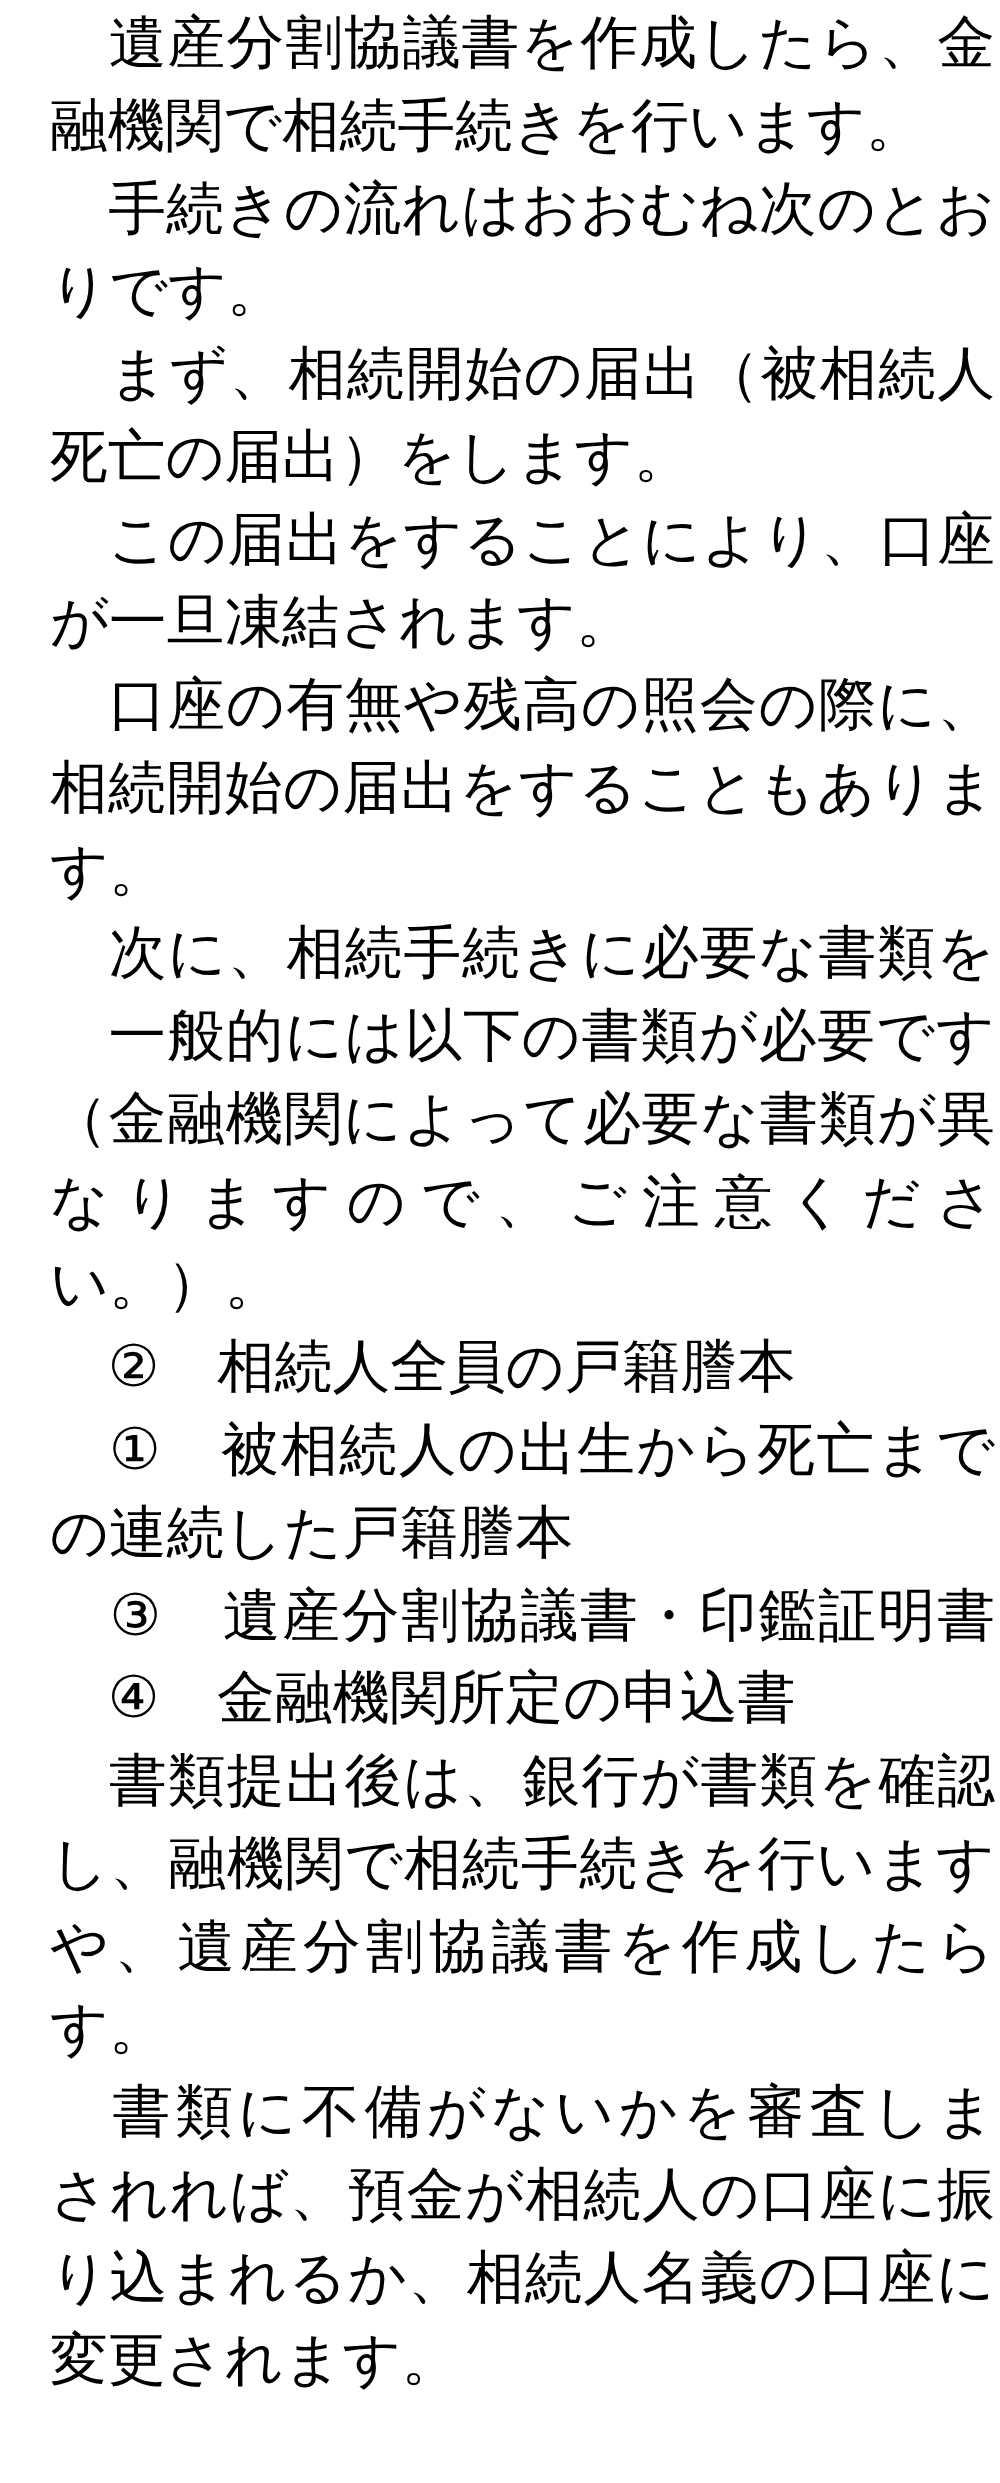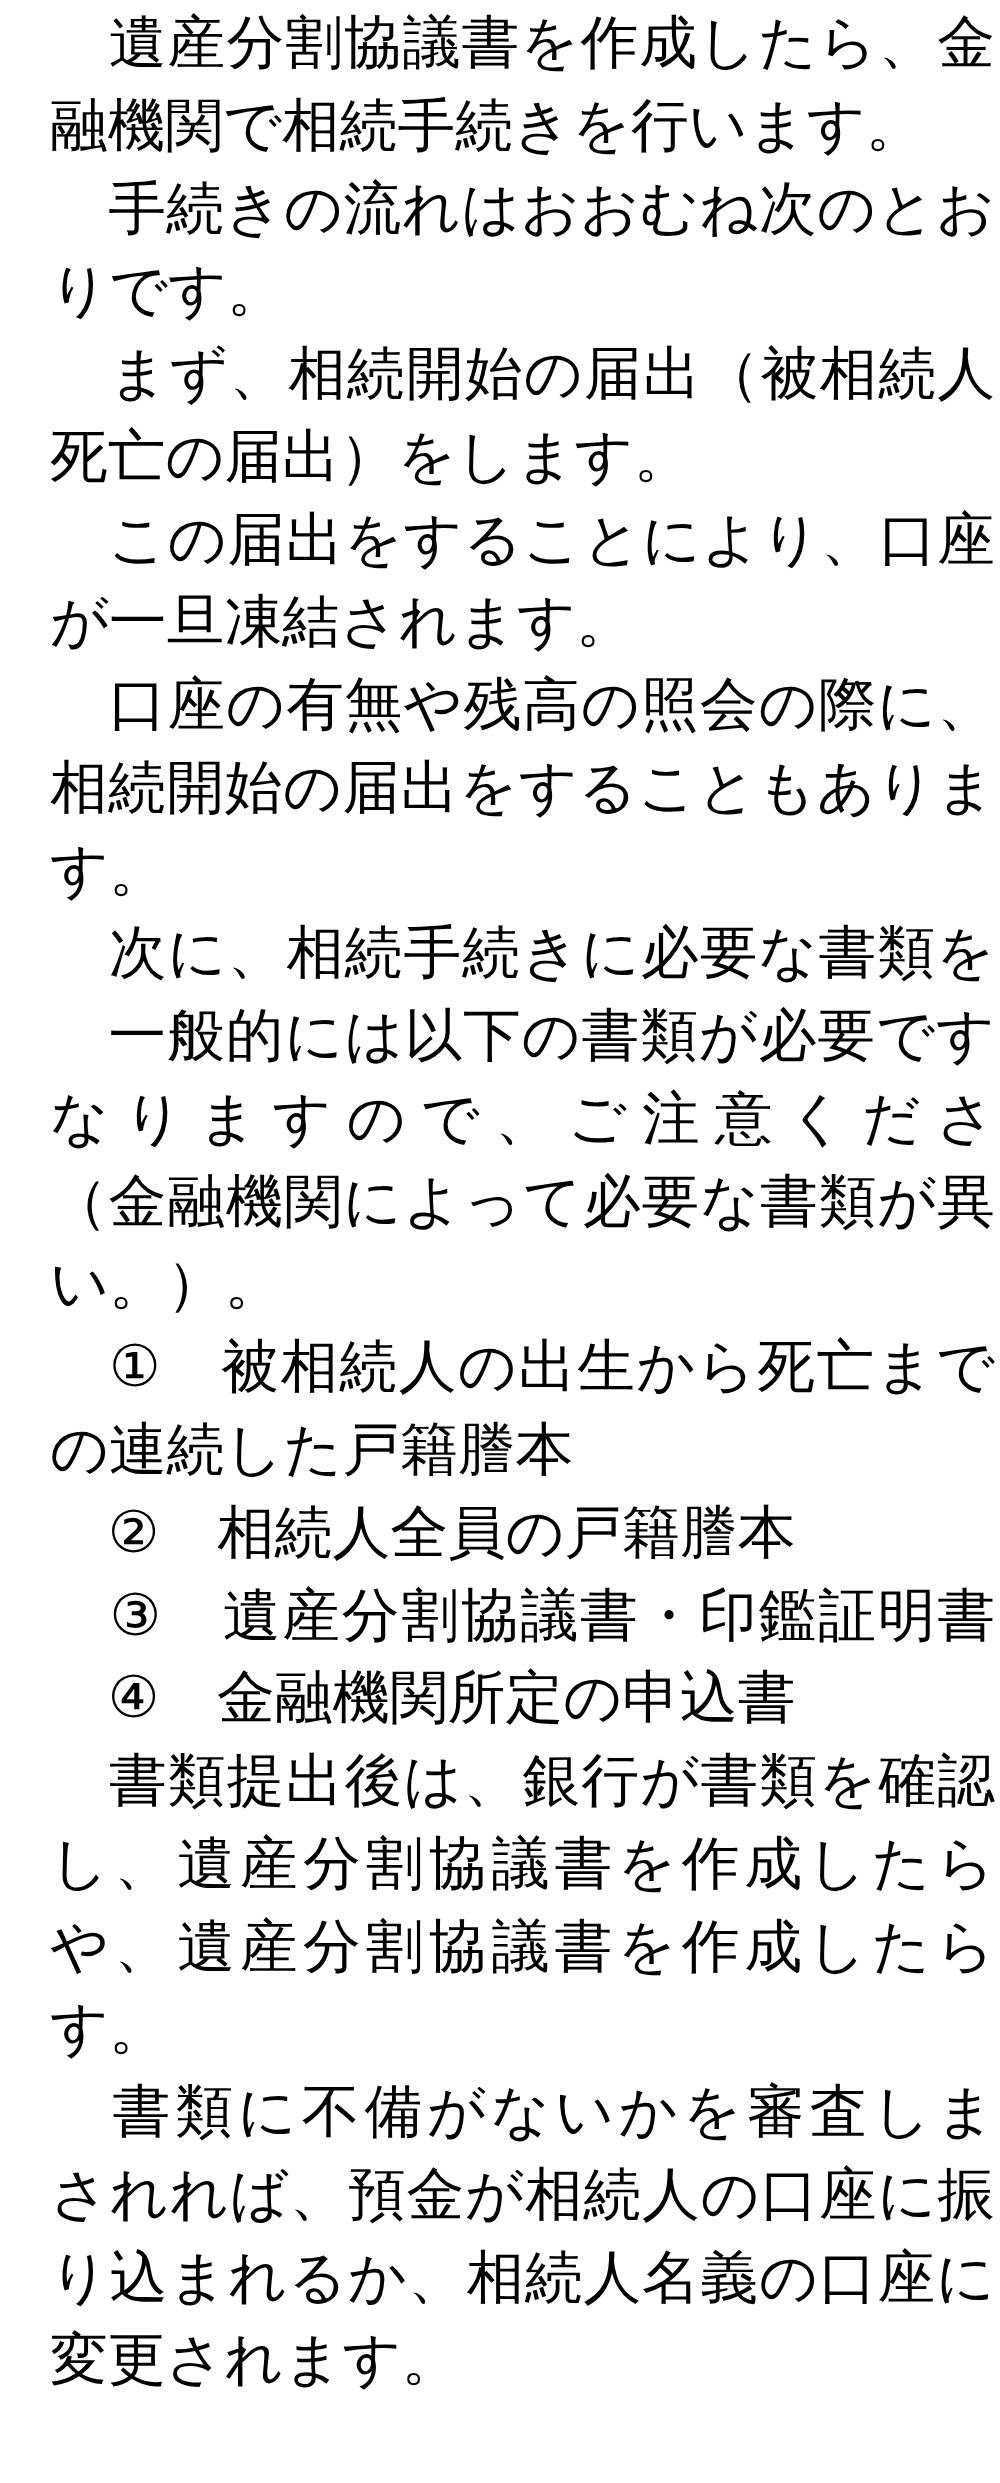"なりますので、ご注意くださ" div.line { order: before "（金融機関によって必要な書類が異" -> after "（金融機関によって必要な書類が異" }
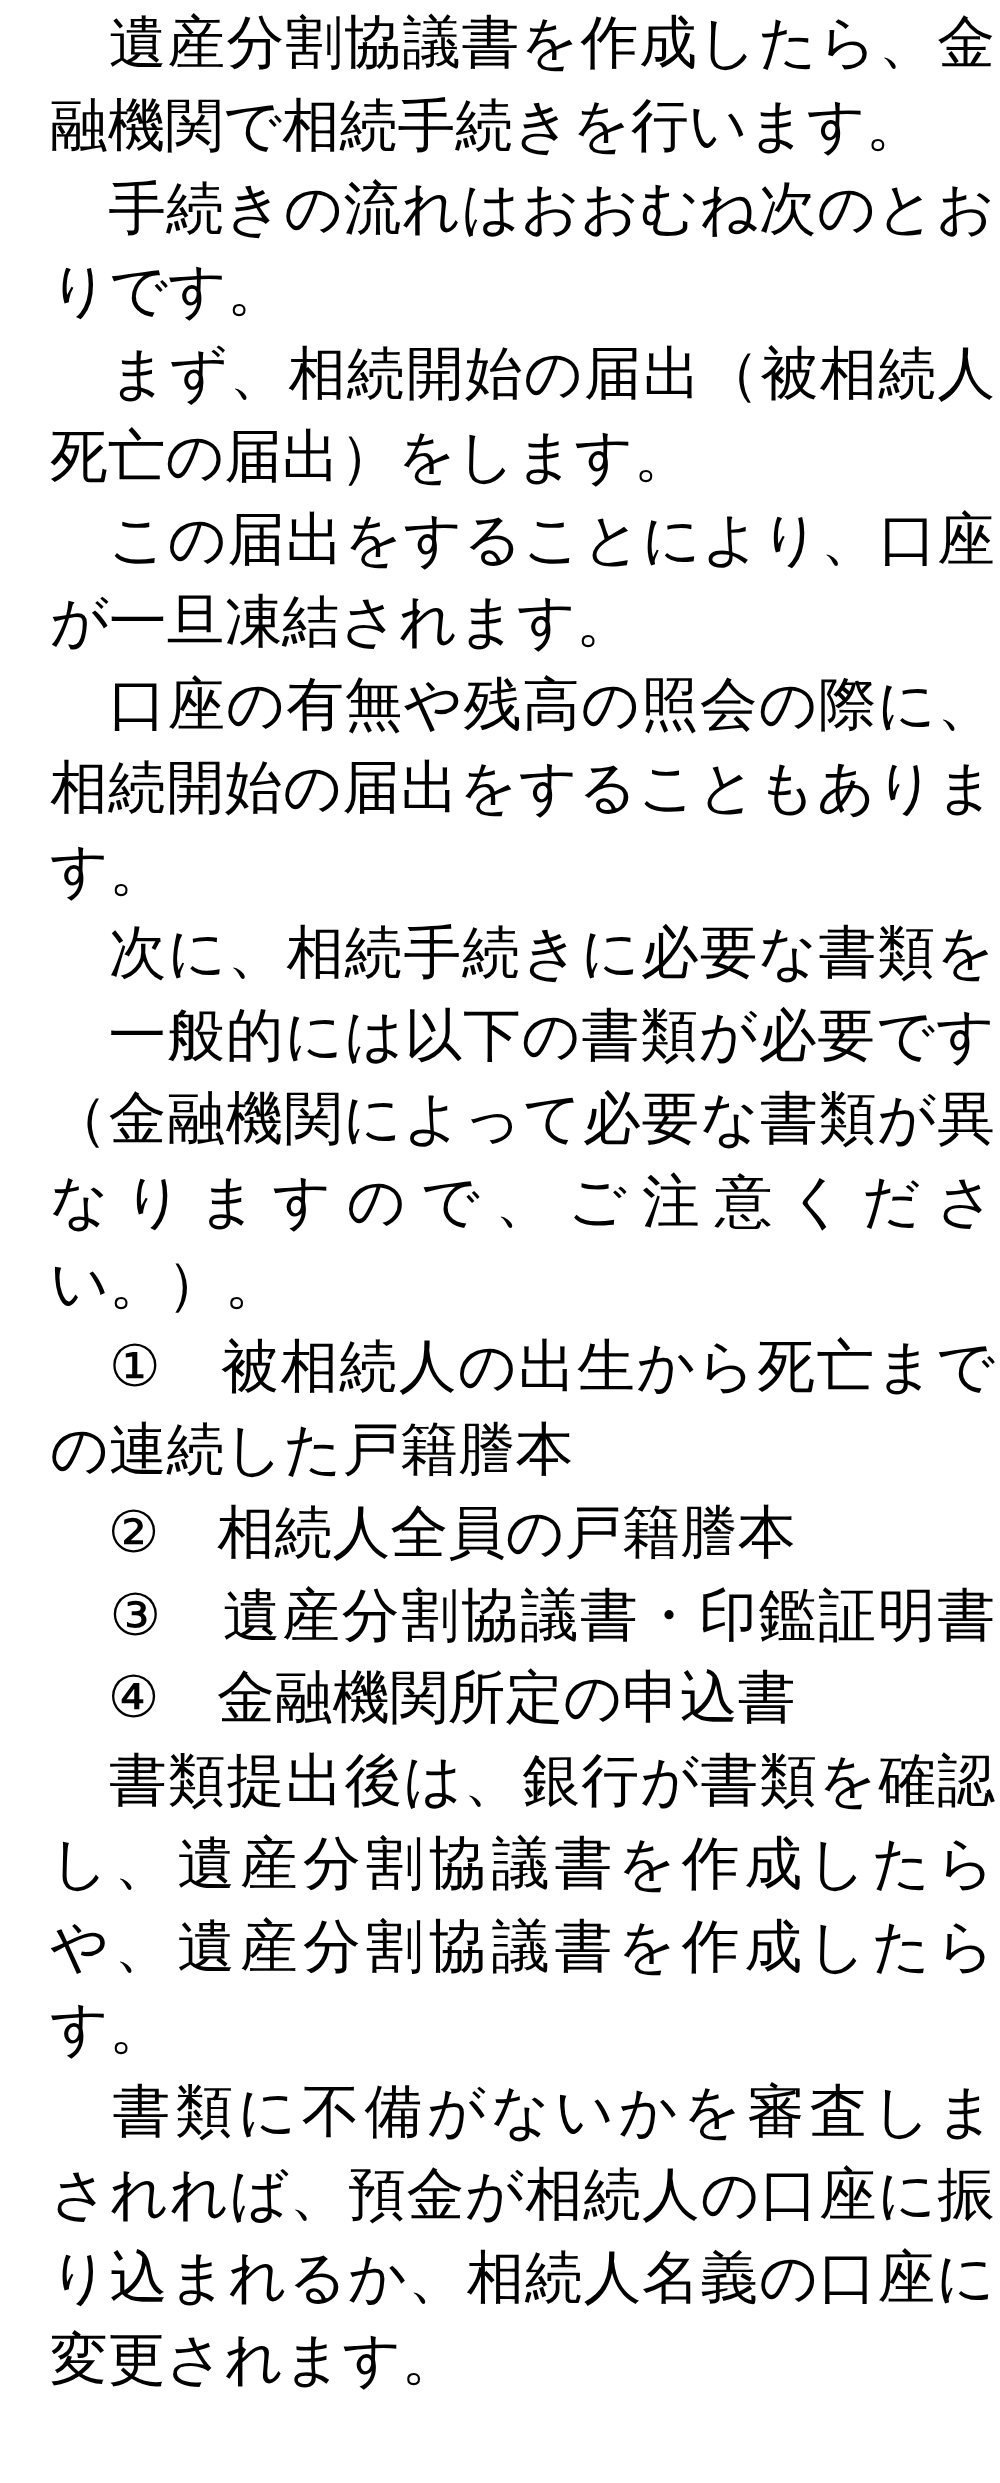"① 被相続人の出生から死亡まで" div.paragraph { order: before "② 相続人全員の戸籍謄本" -> after "② 相続人全員の戸籍謄本" }
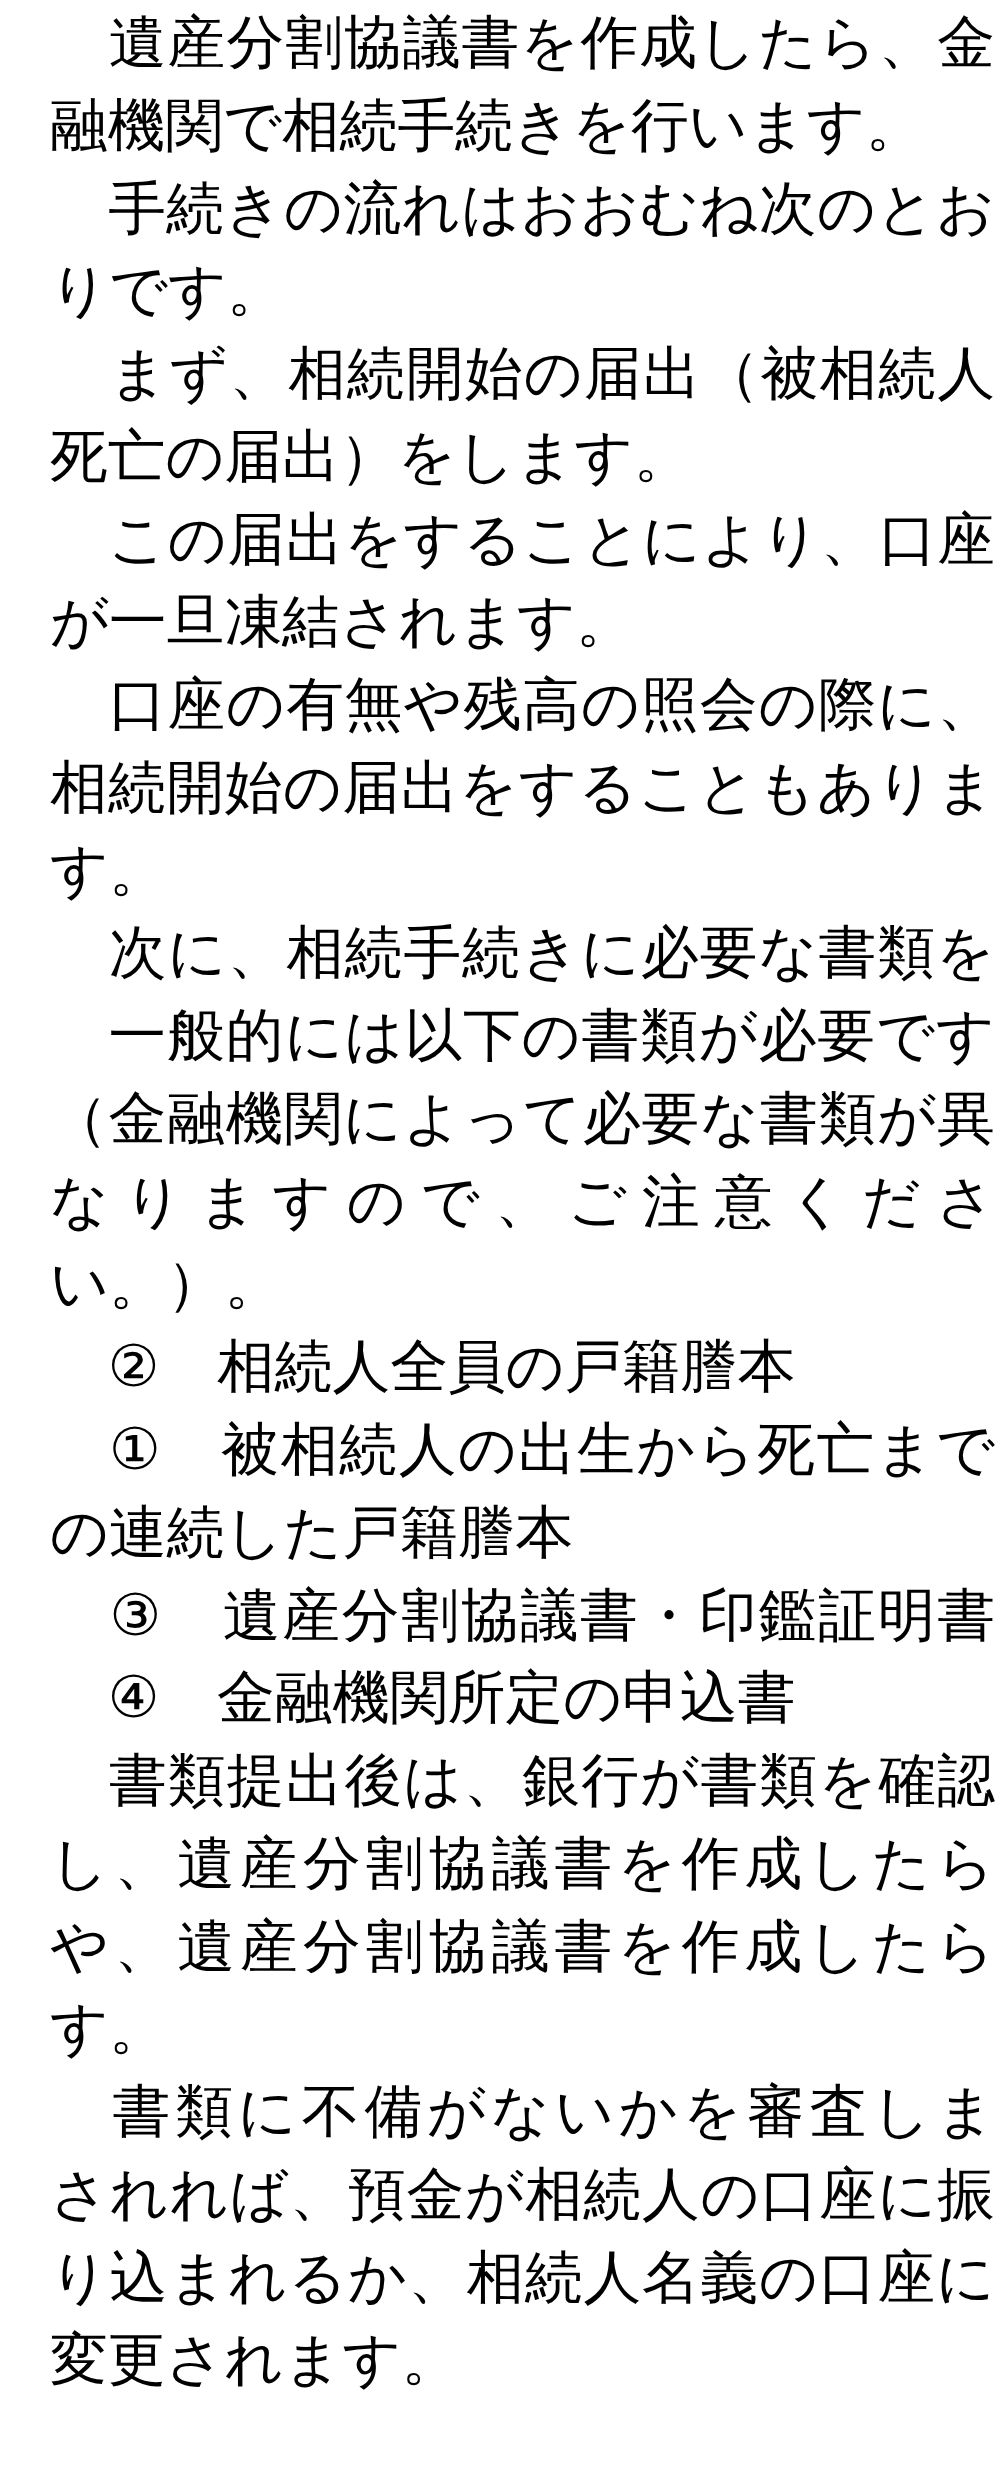"し、遺産分割協議書を作成したら" div.line { text: 遺産分割協議書を作成したら -> 融機関で相続手続きを行います }
